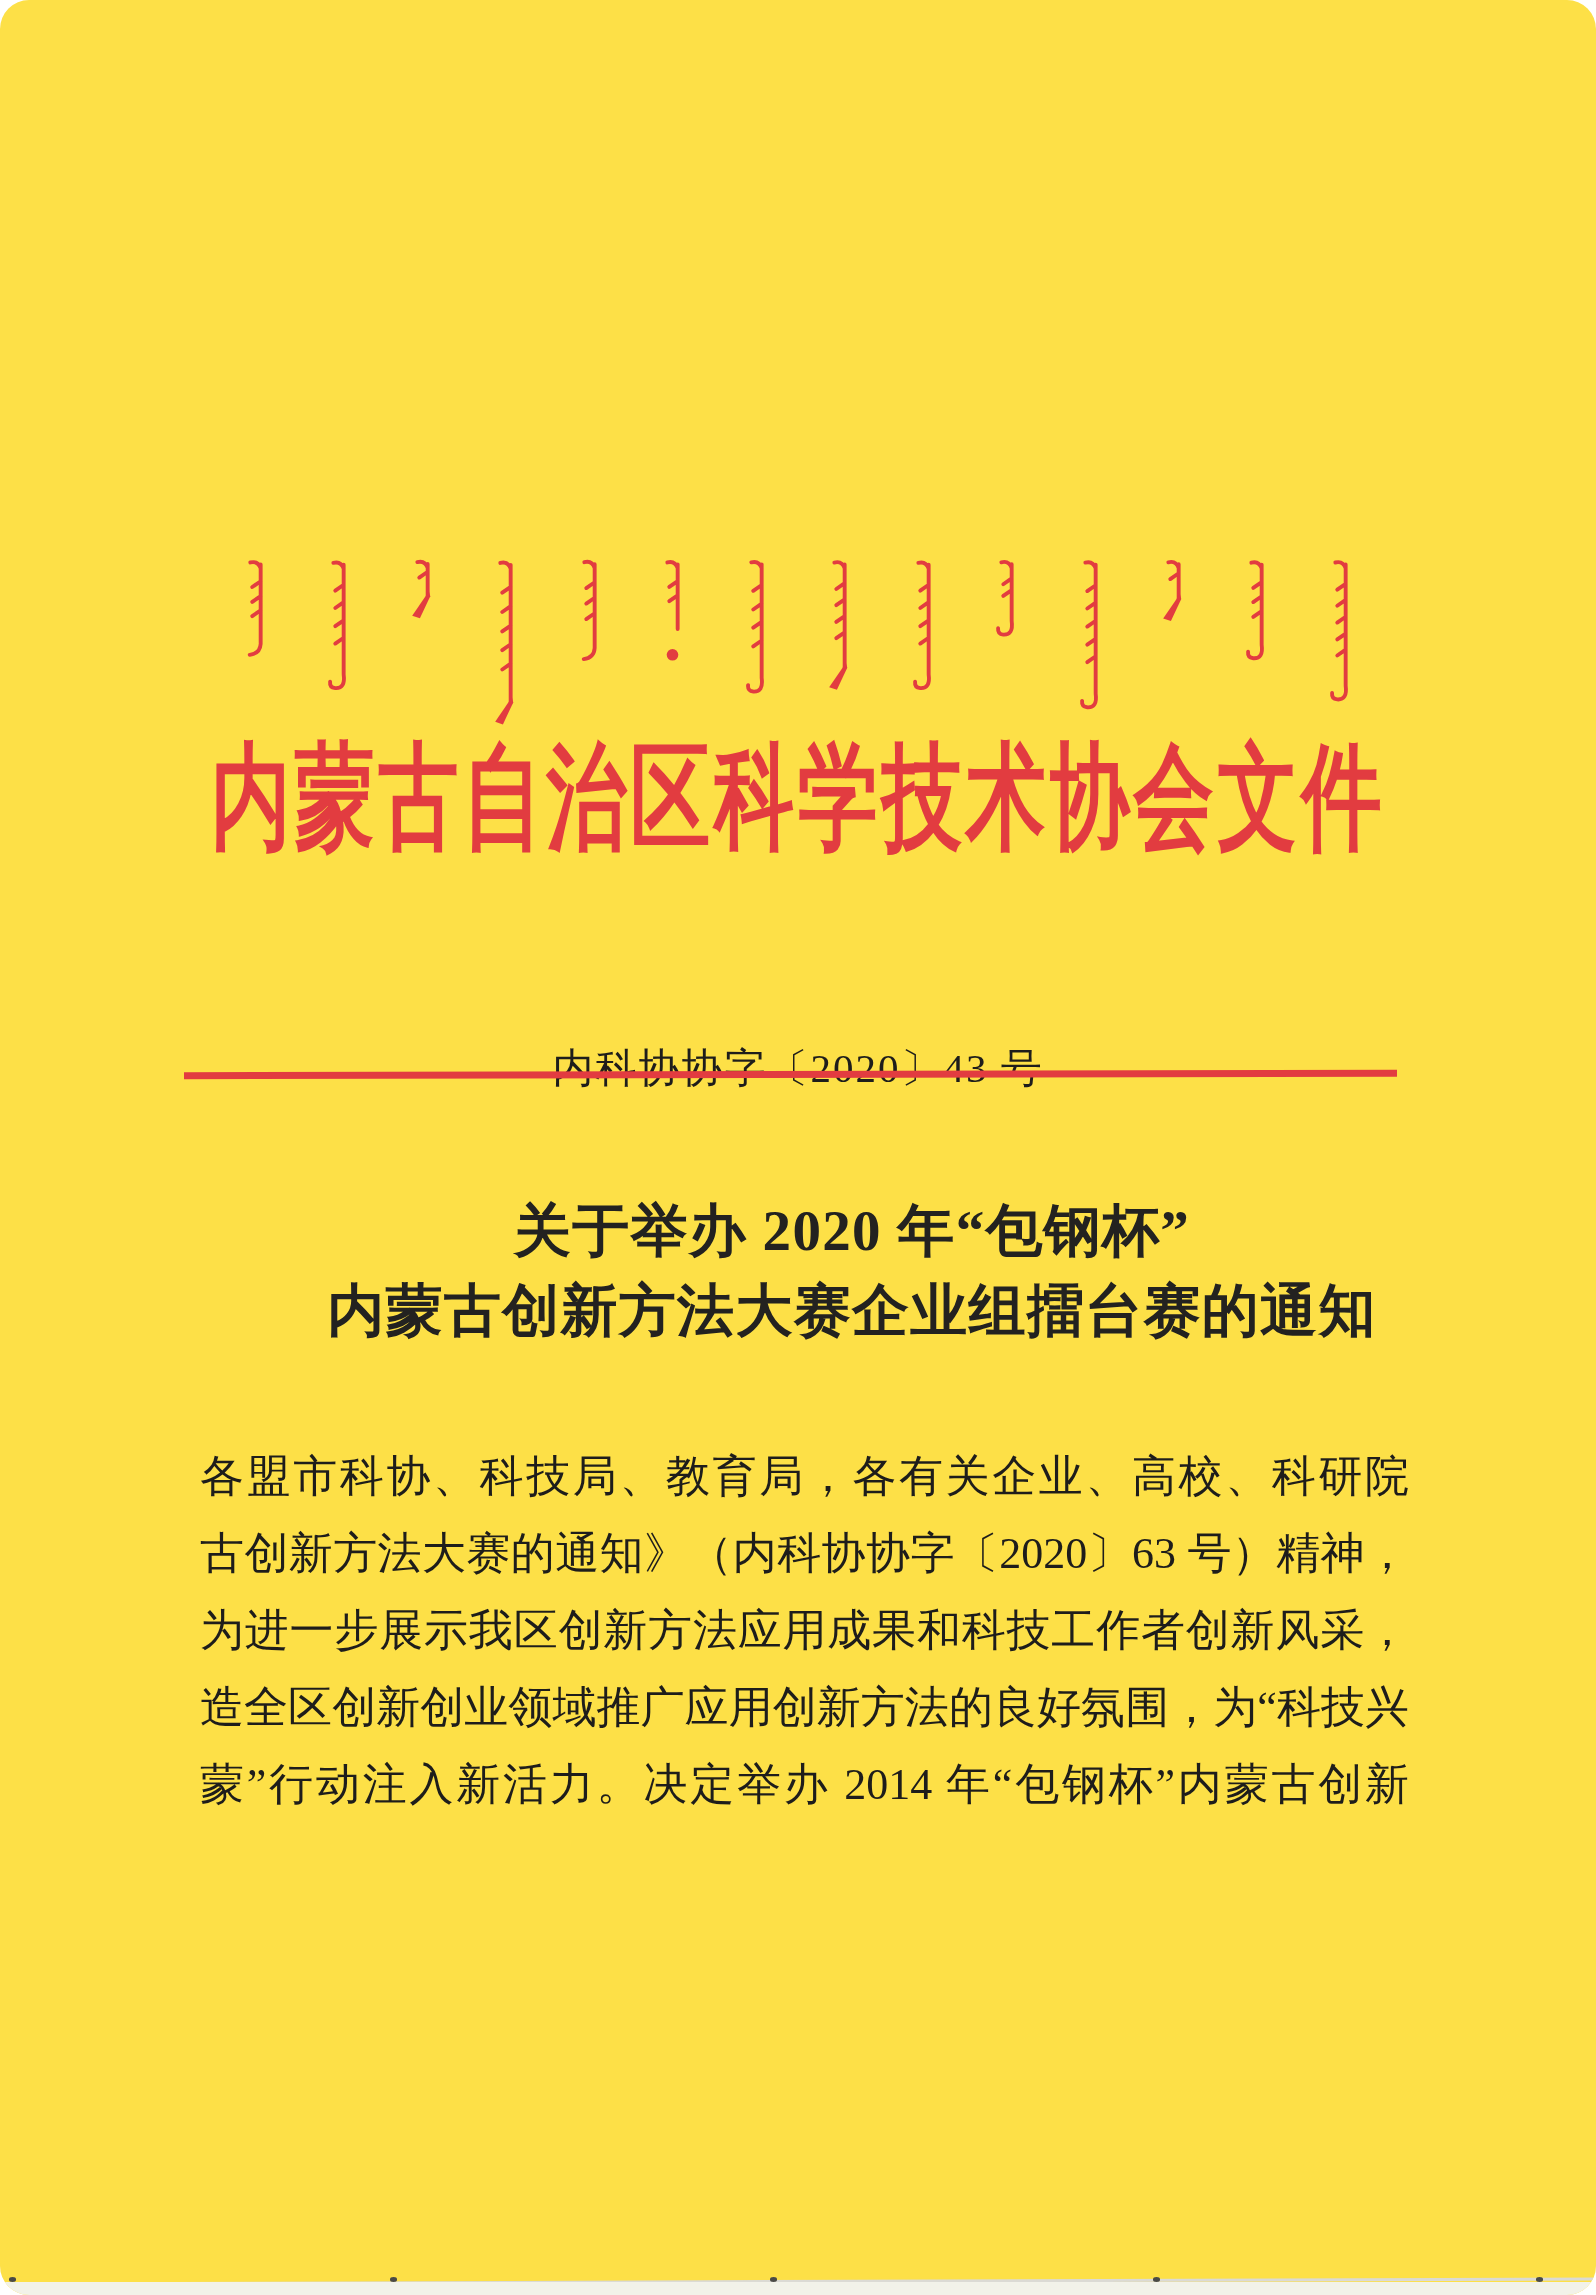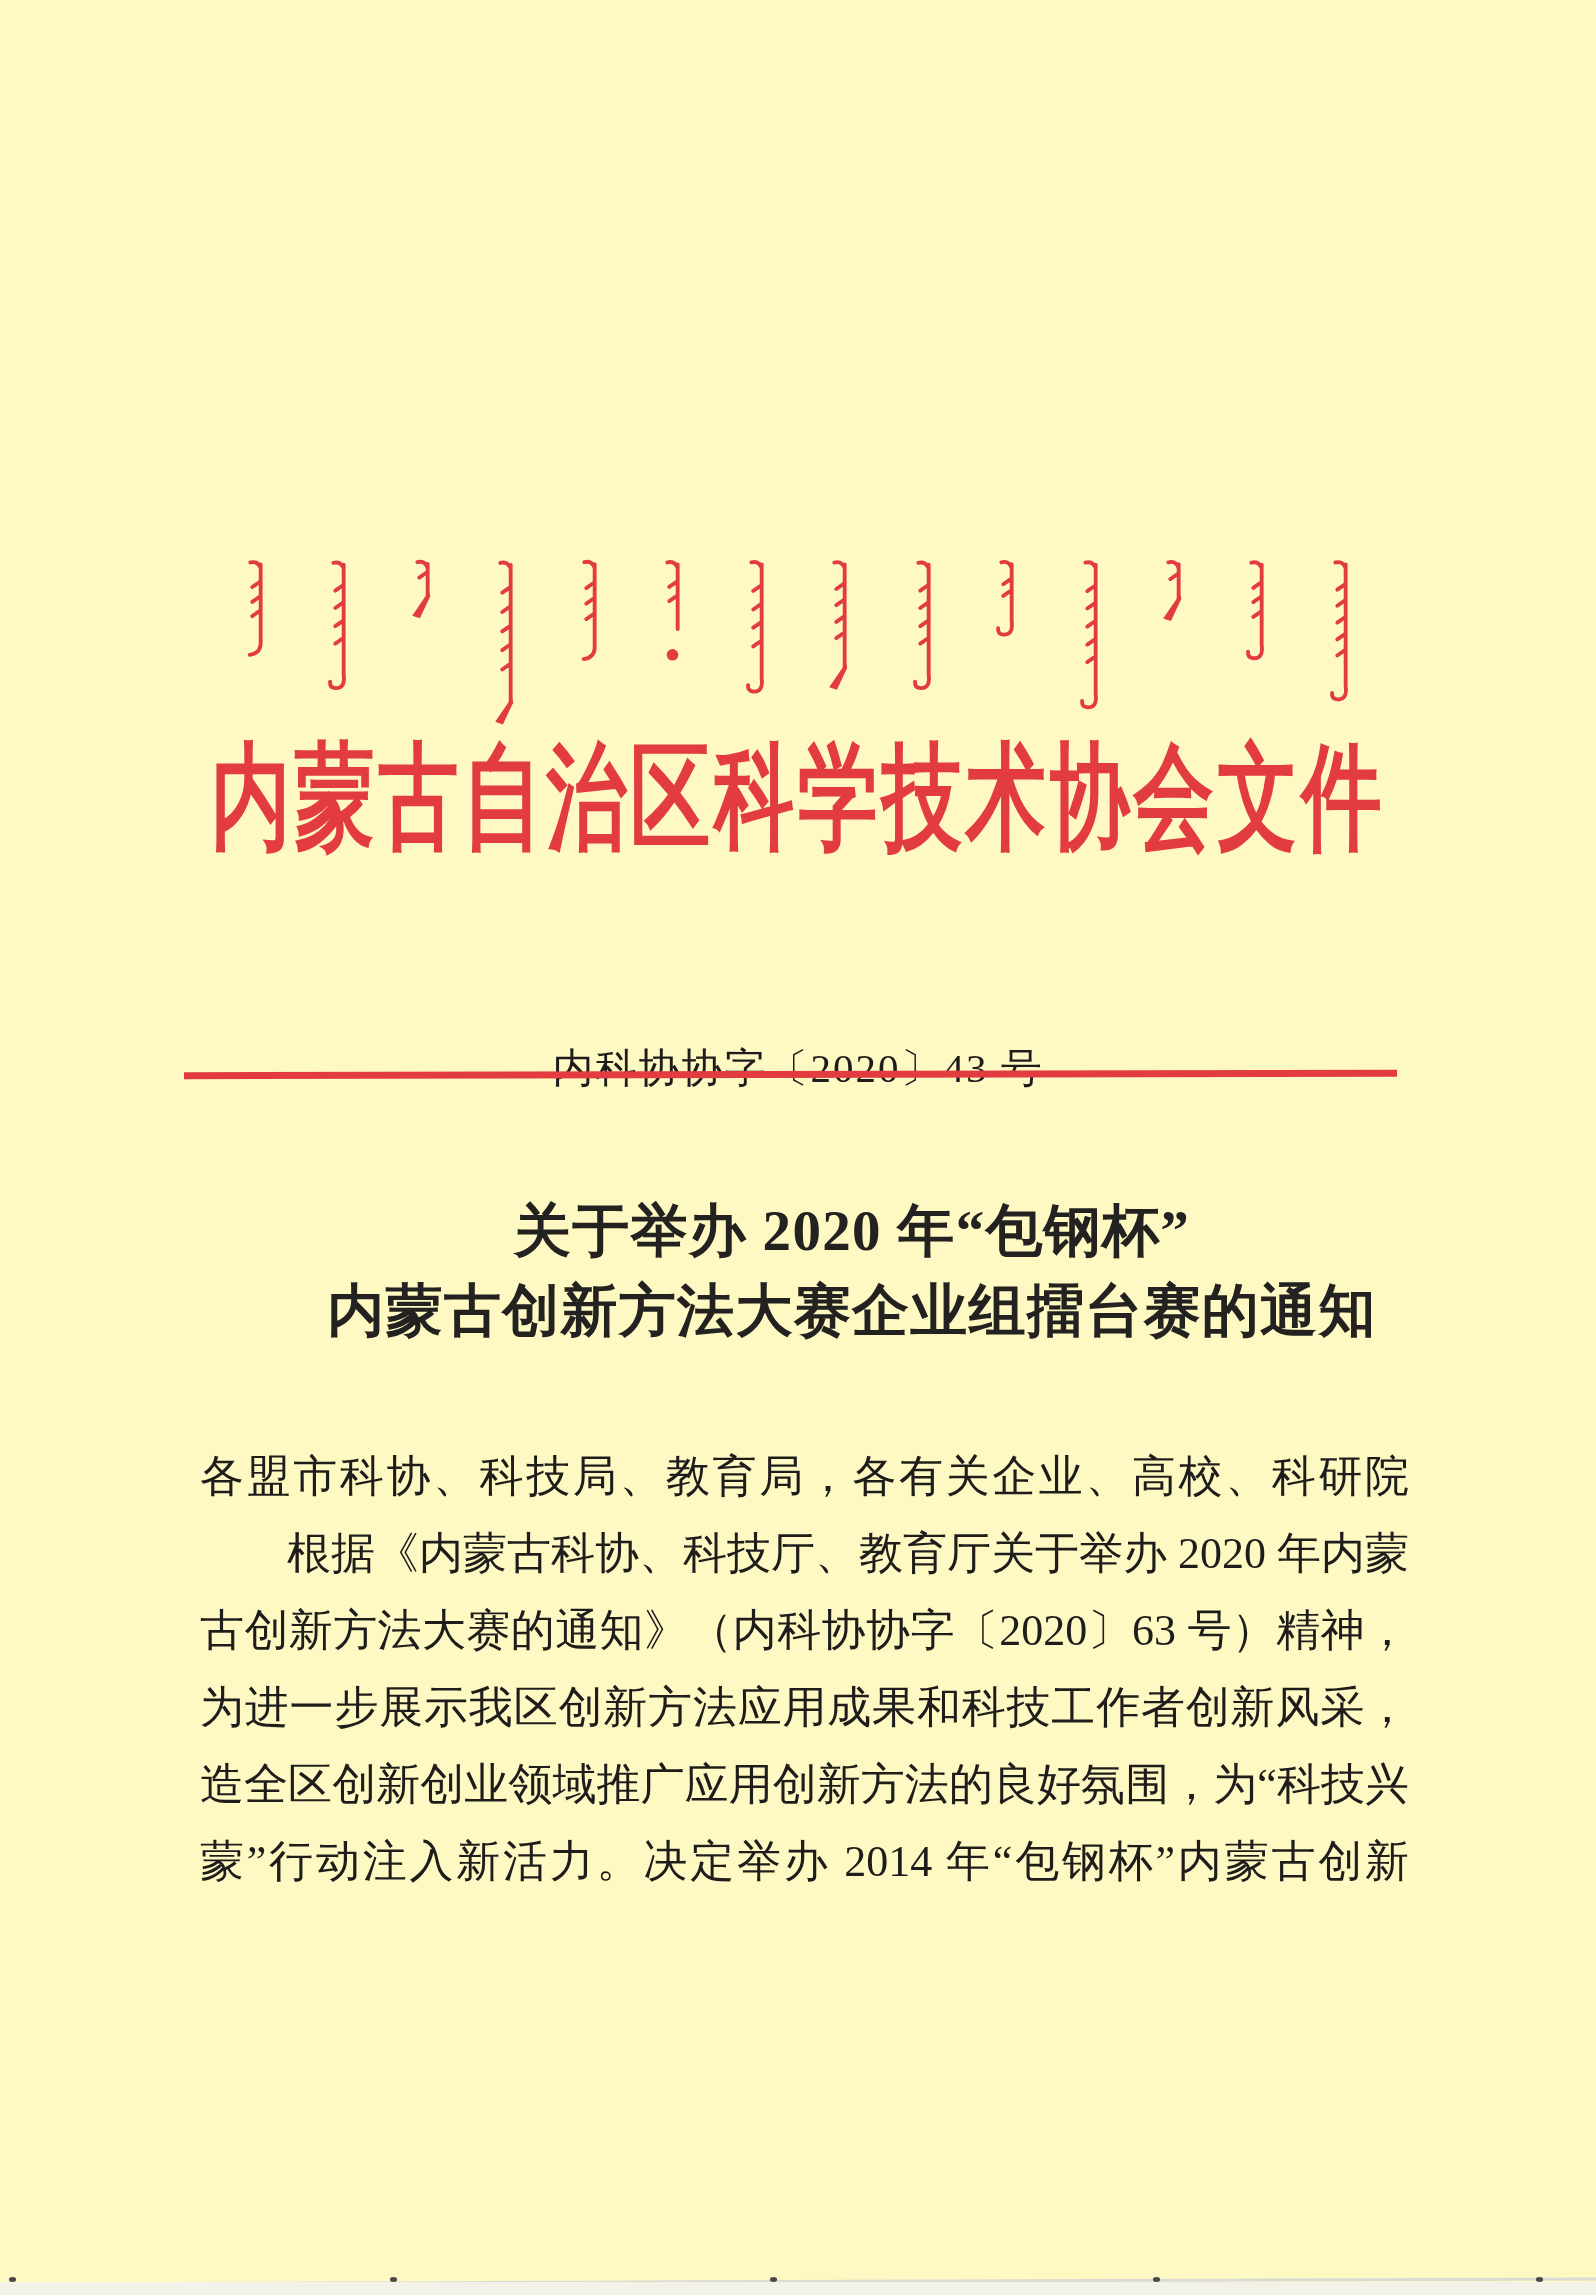"内蒙古自治区科学技术协会文件" div.page { background: #fef9c3 -> #fde047; border-radius: none -> 29px }
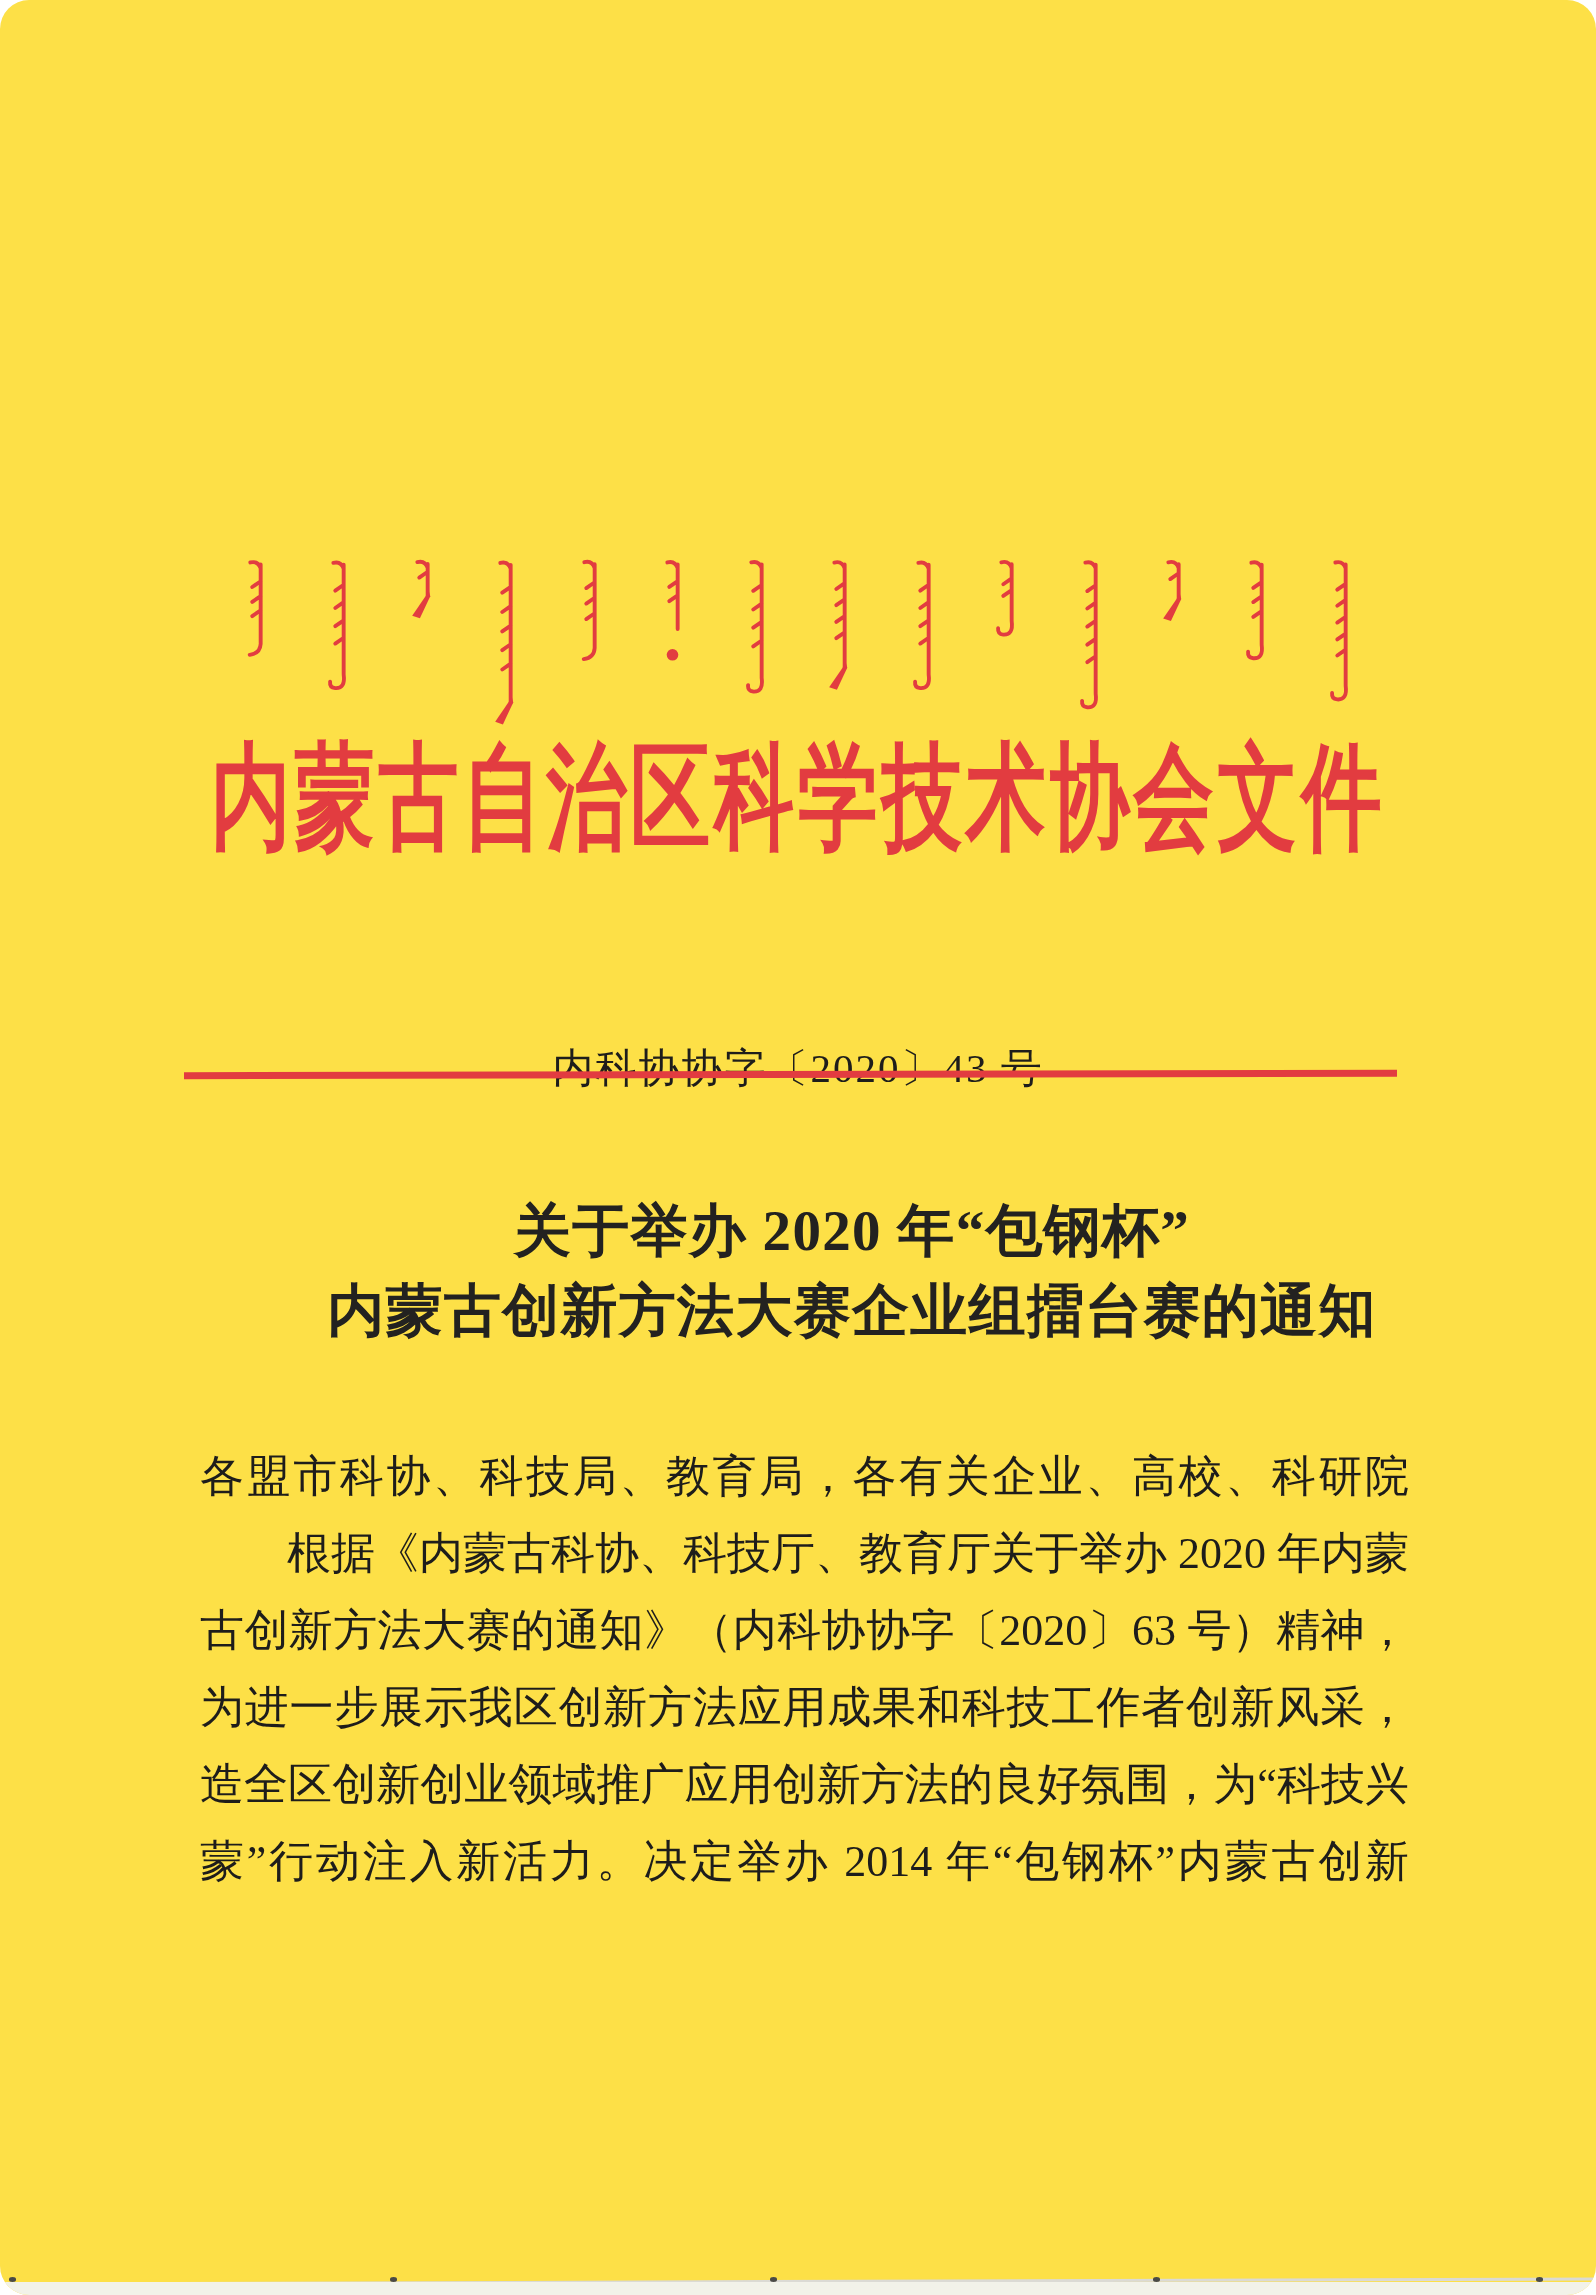"根据《内蒙古科协、科技厅、教育厅关于举办 2020 年内蒙" div.bline { html: <div>根据《内蒙古科协、科技厅、教育厅关于举办 2020 年内蒙</div> -> none }
